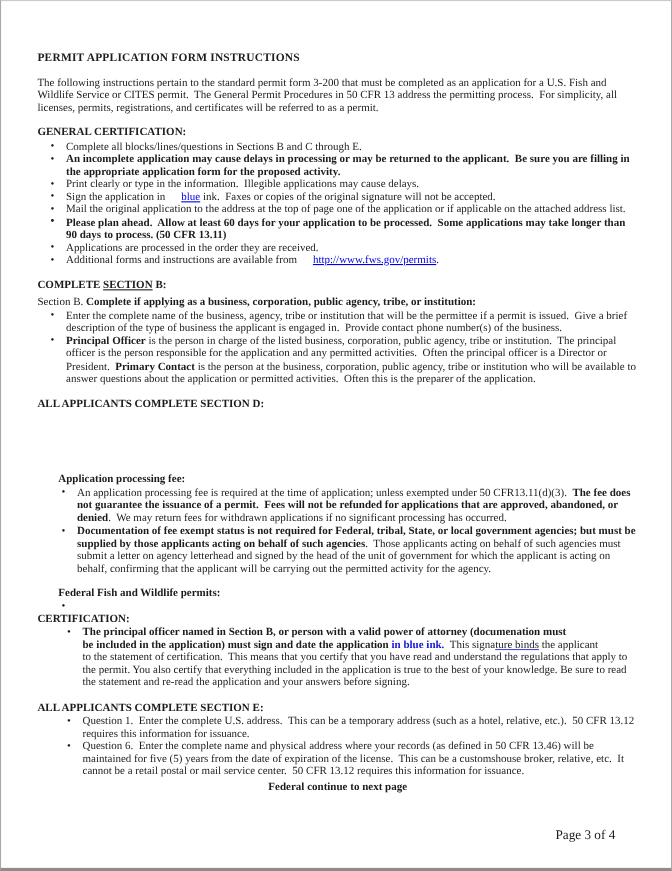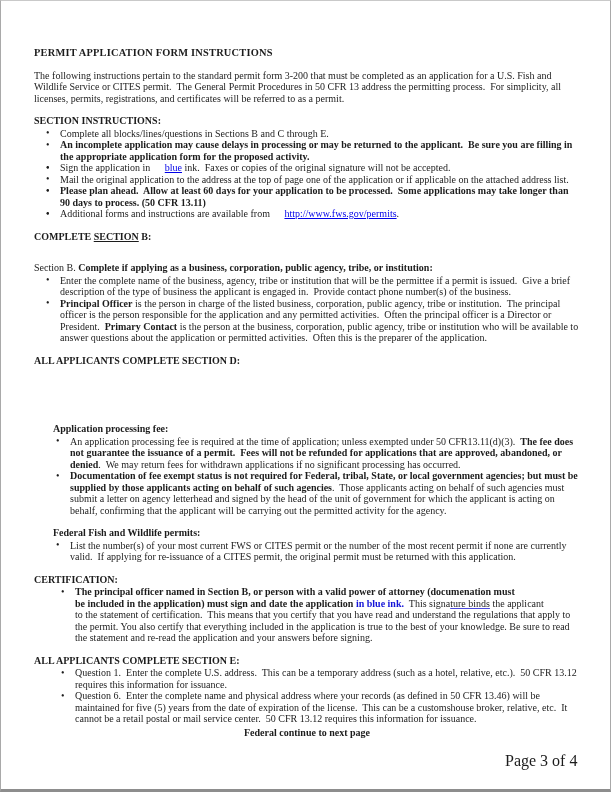"SECTION INSTRUCTIONS:" span.run { text: SECTION INSTRUCTIONS -> GENERAL CERTIFICATION }
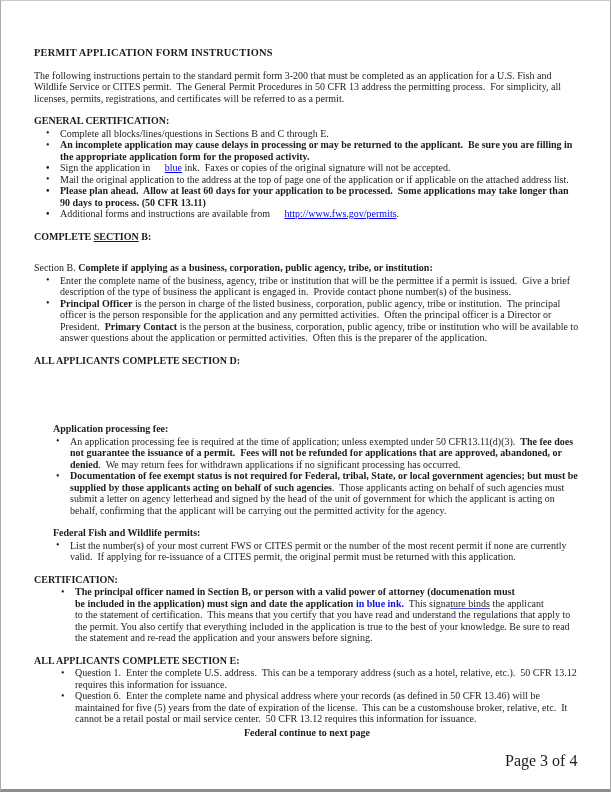"Print clearly or type in" span.run { html: none -> <span>Print clearly or type in the information. Illegible applications may cause delays.</span> }
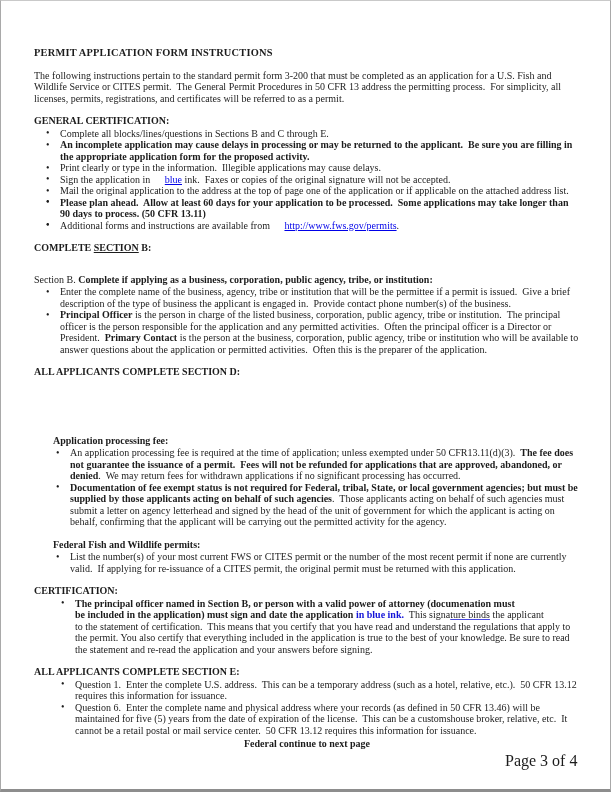"Applications are processed in the" span.run { html: none -> <span>Applications are processed in the order they are received.</span> }
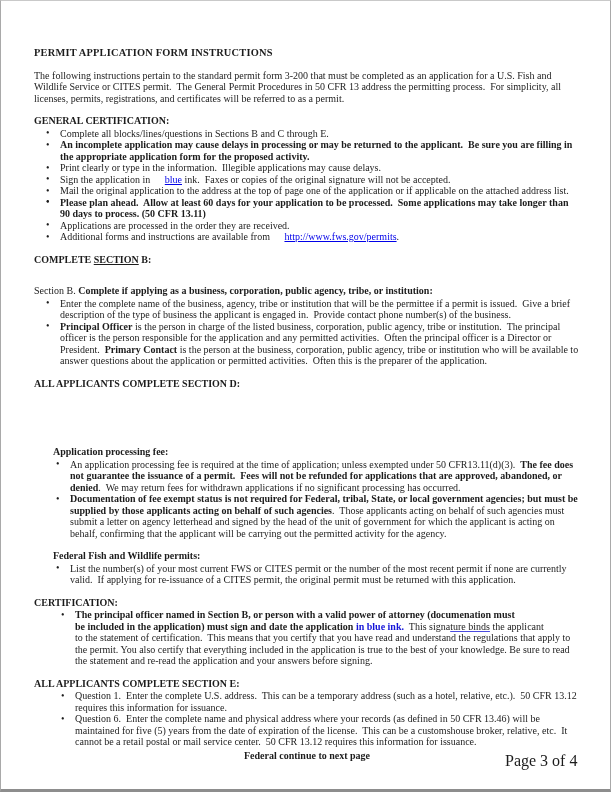"Section B. Complete if applying" .v-wide { margin-top: 20px -> 4px }
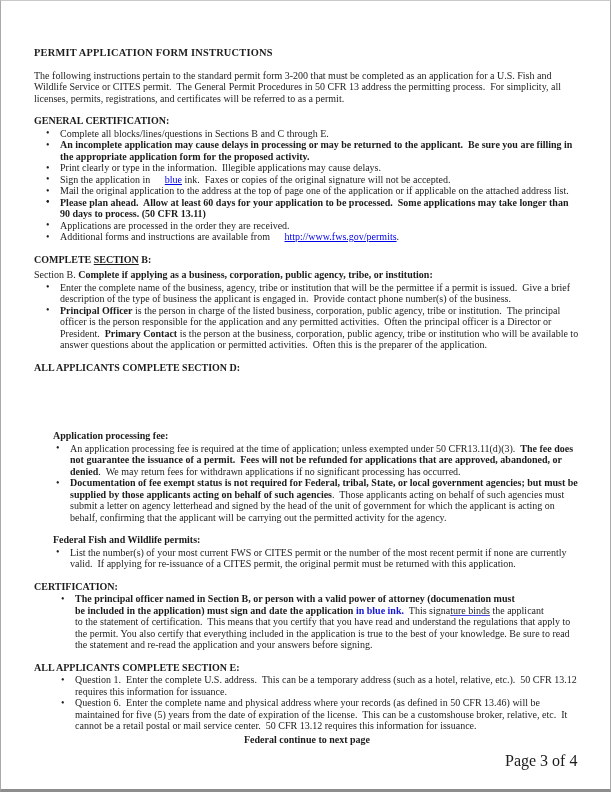"List the number(s) of your" span.run { html: <span>List the number(s) of your most current FWS or CITES permit or the number of the most recent permit if none are currently valid. If applying for re-issuance of a CITES permit, the original permit must be returned with this application.</span> -> none }
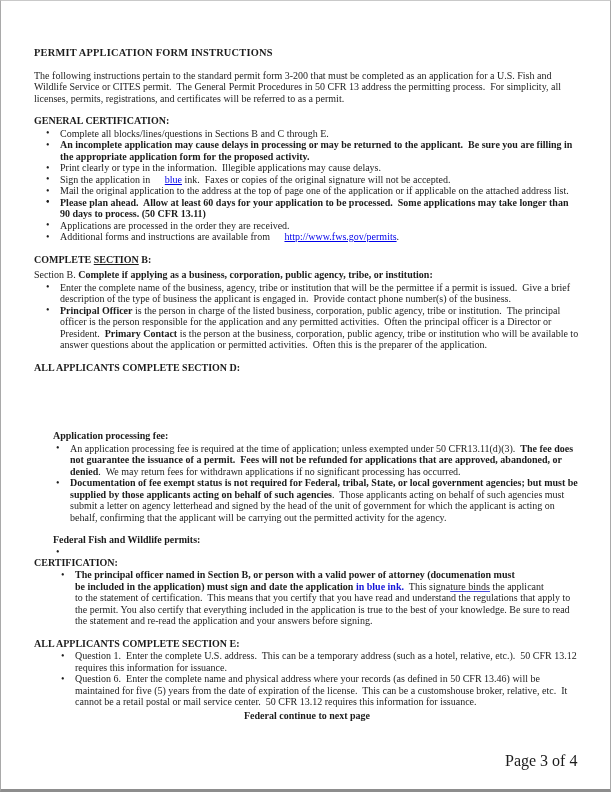"Page 3 of 4" .footer-right { font-size: 16px -> 12px }
